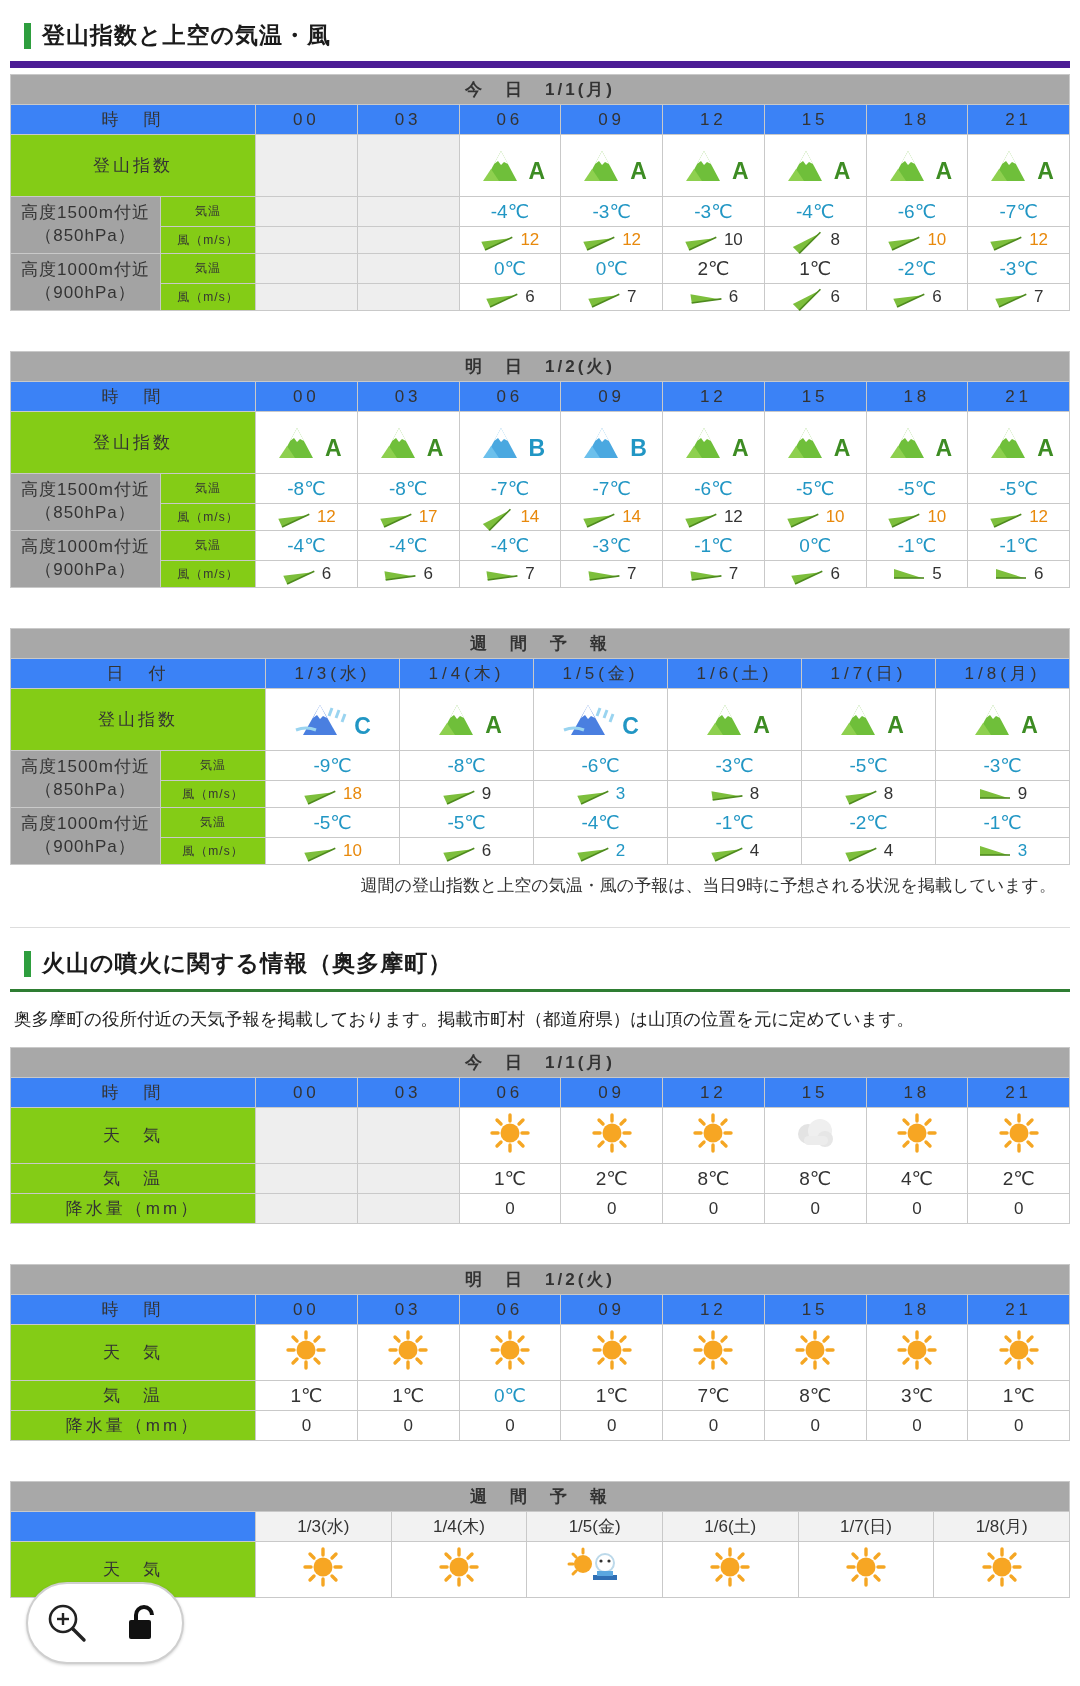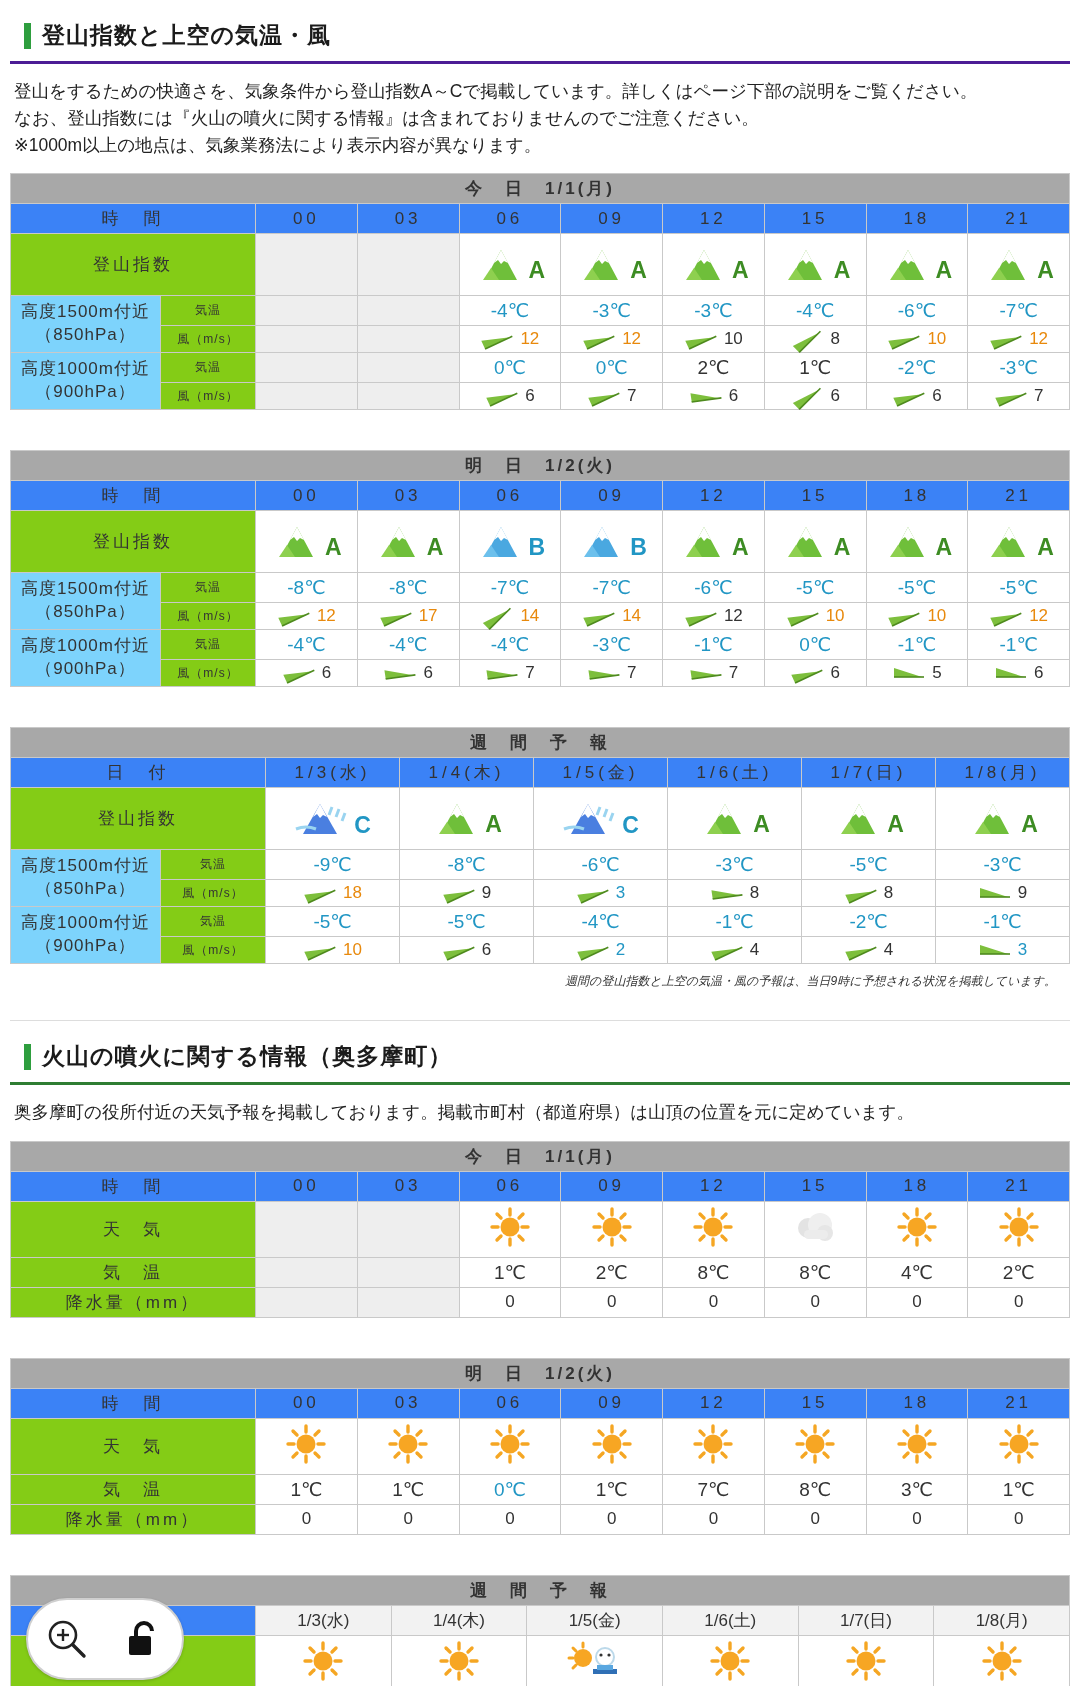"登山指数と上空の気温・風" .section-header { border-bottom: 3px solid #4c1d95 -> 7px solid #4c1d95 }
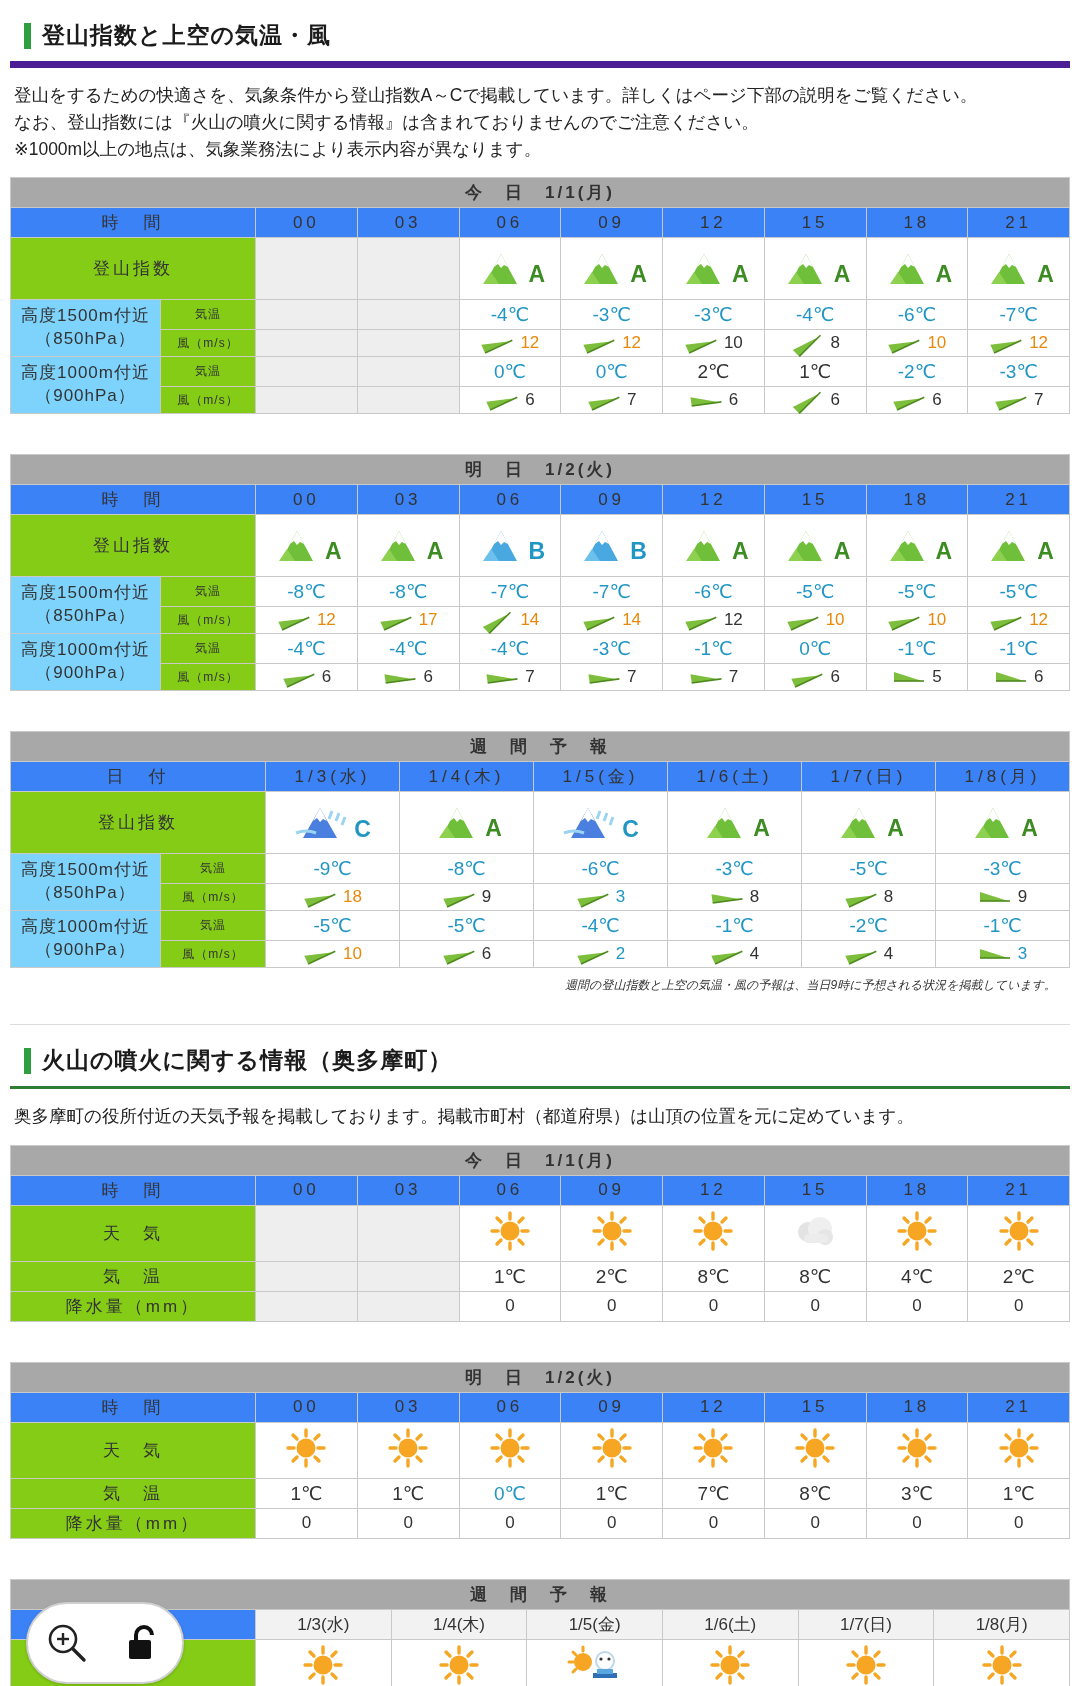"登山をするための快適さを、気象条件から登山指数A～Cで掲載しています。詳しくはペ" div.lead { html: <div> <div>登山をするための快適さを、気象条件から登山指数A～Cで掲載しています。詳しくはページ下部の説明をご覧ください。</div> <div>なお、登山指数には『火山の噴火に関する情報』は含まれておりませんのでご注意ください。</div> <div>※1000m以上の地点は、気象業務法により表示内容が異なります。</div> </div> -> none }
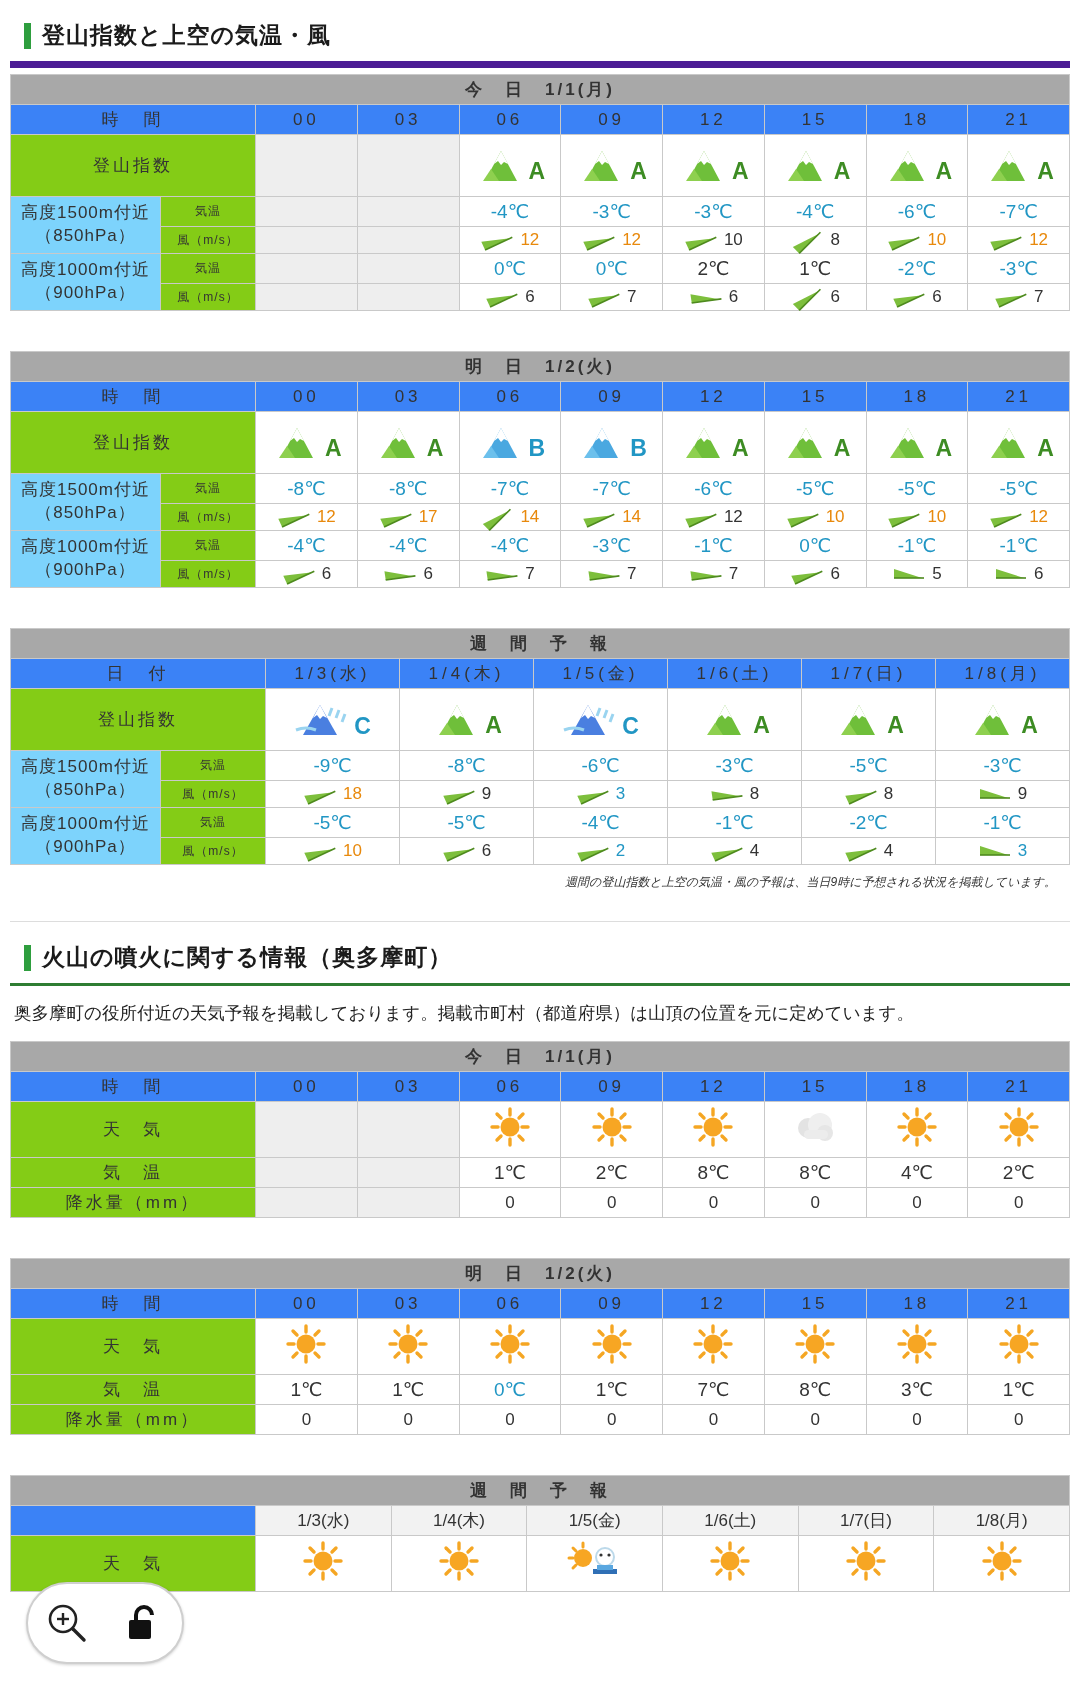"高度1500m付近" .rowlabel2 { background: #7dd3fc -> #a3a3a3 }
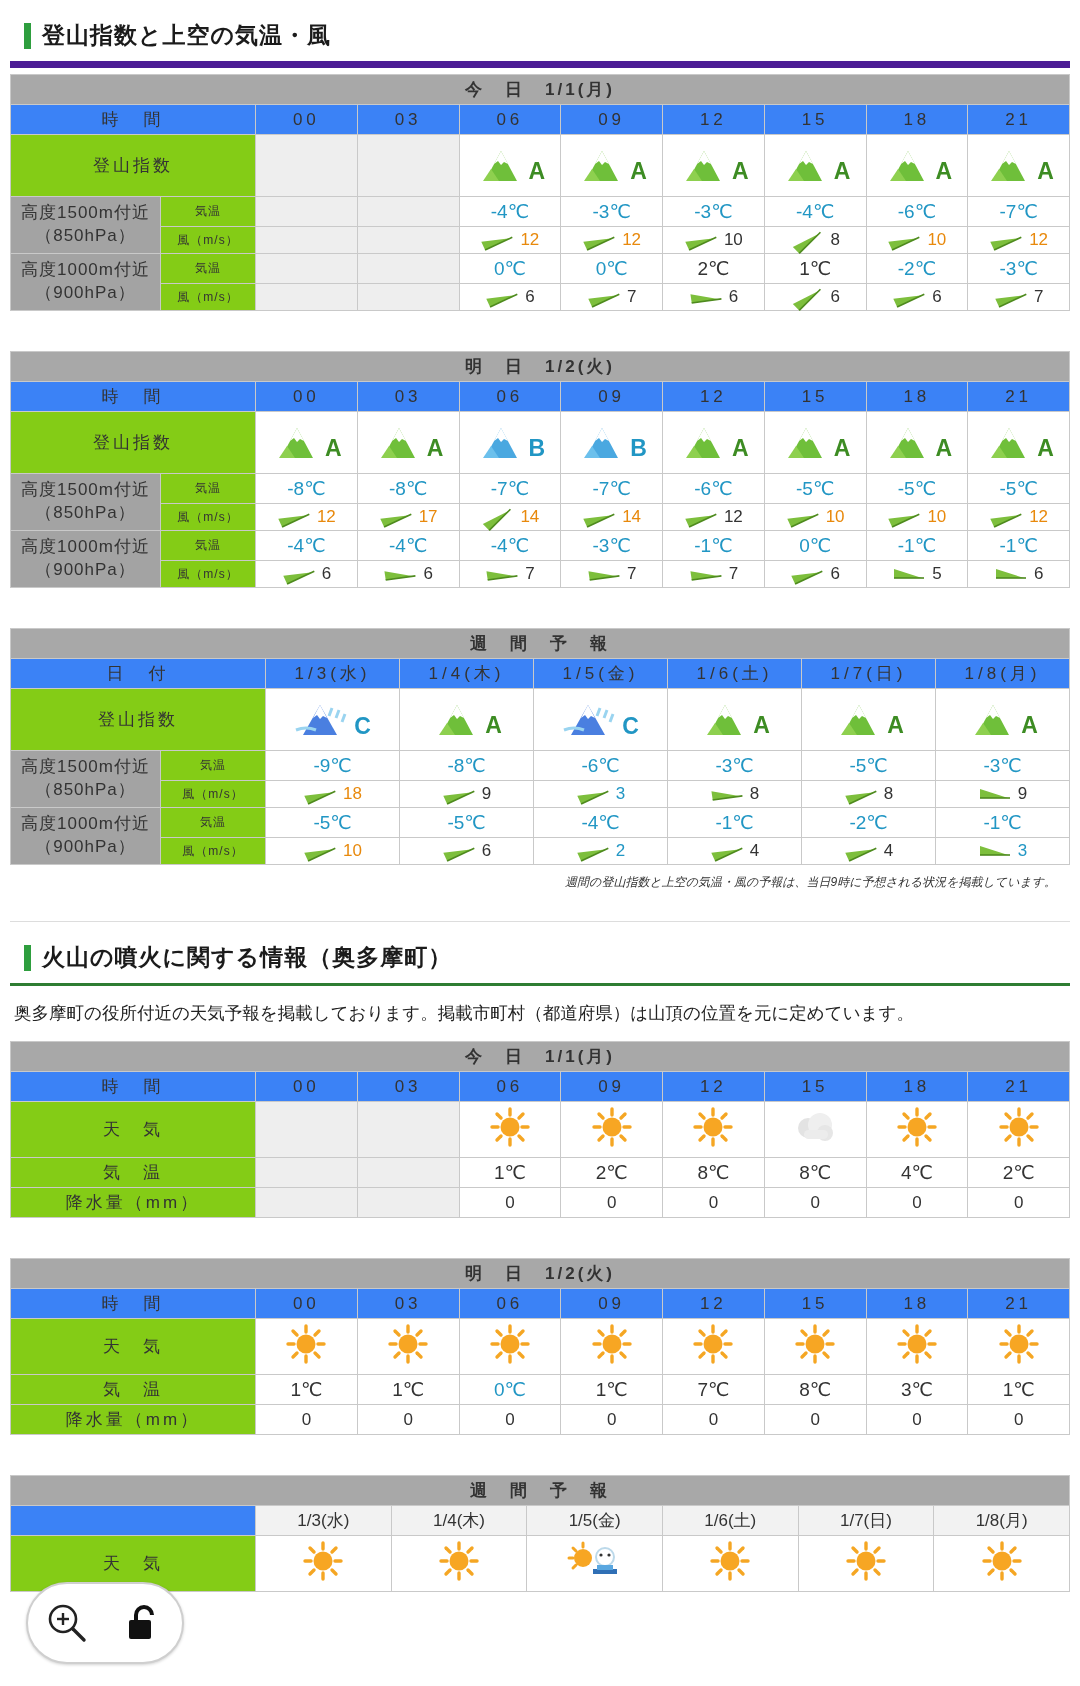"週間の登山指数と上空の気温・風の予報は、当日9時に予想される状況を掲載しています" .note { font-size: 12px -> 17px; font-style: italic -> none }
